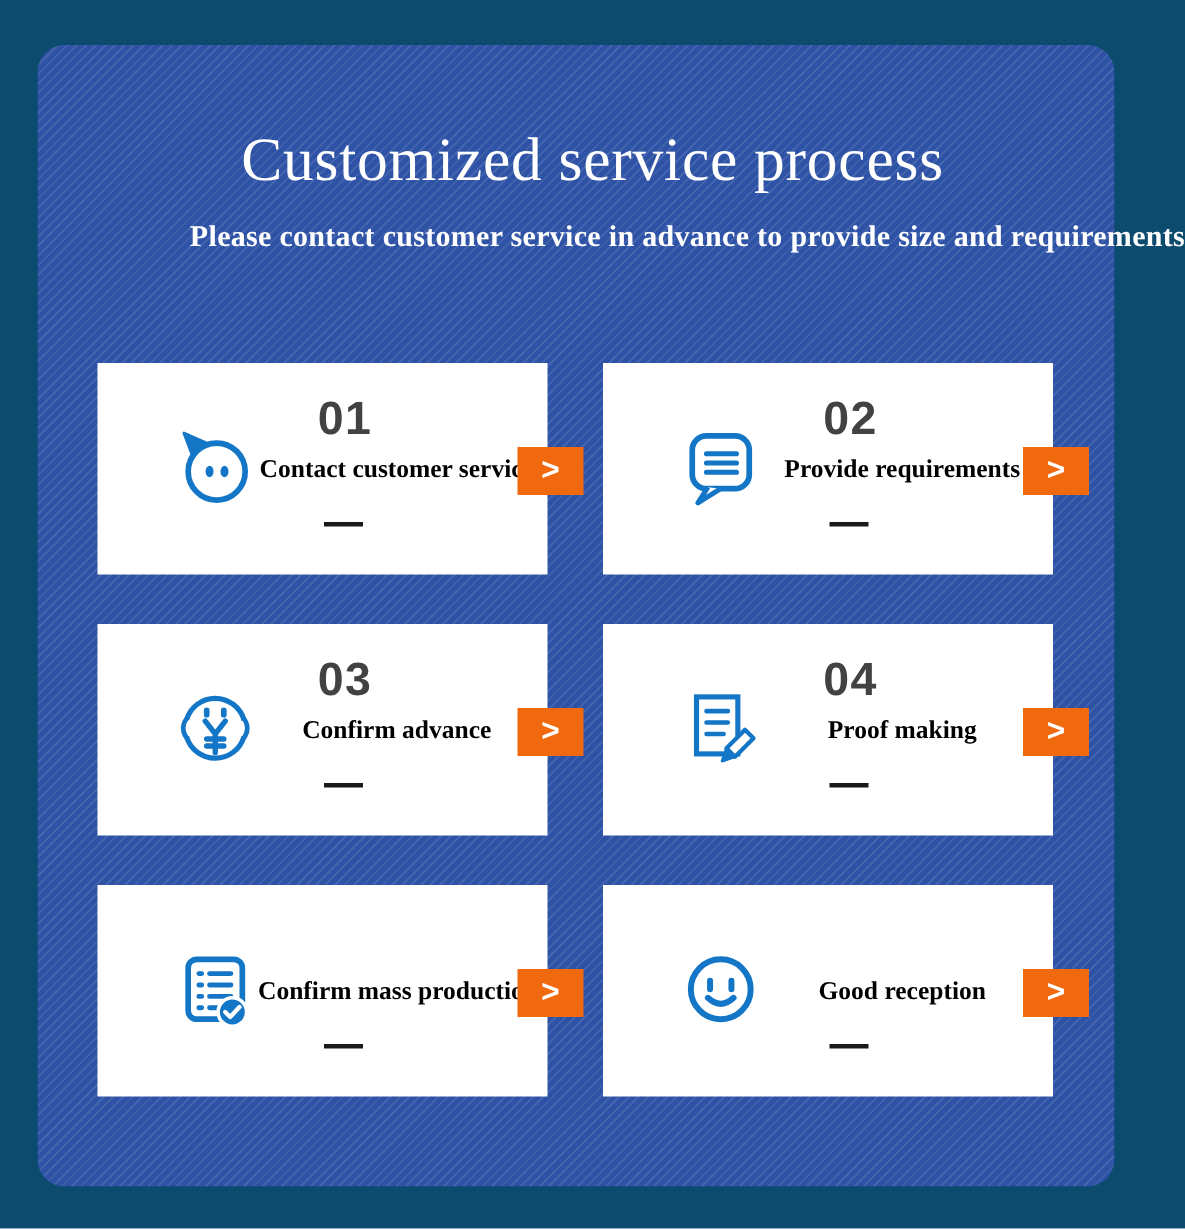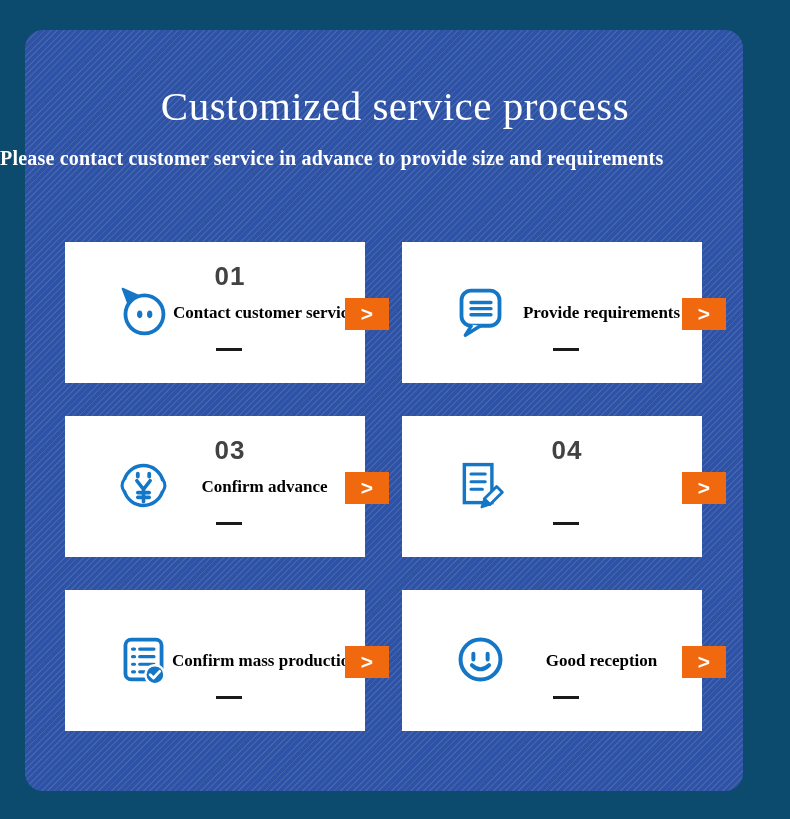"Please contact customer service in" .subtitle { text-align: left -> right }
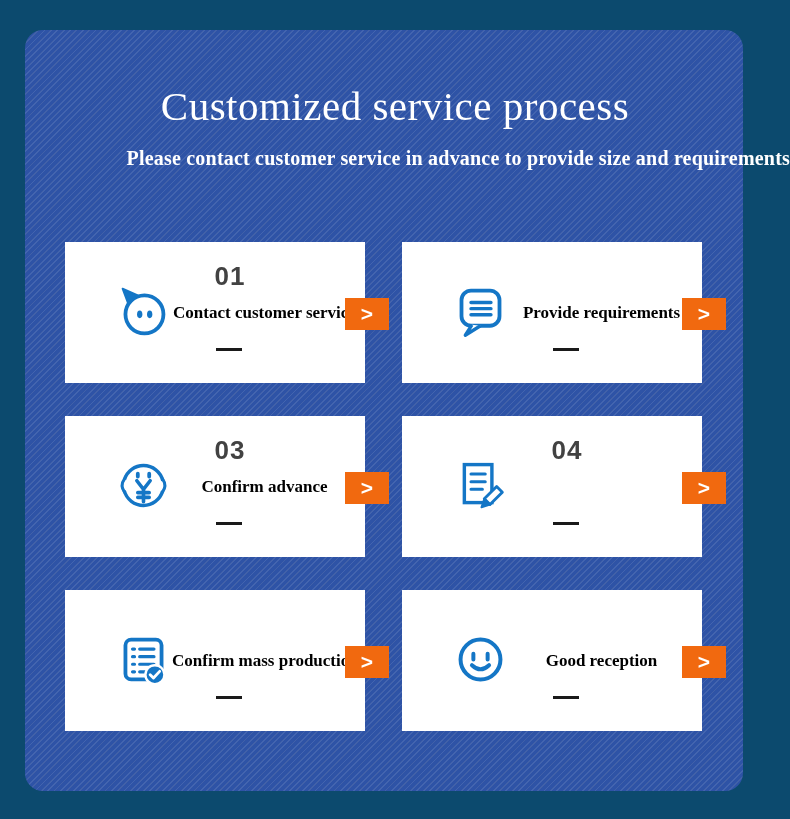"01" .num { font-size: 26px -> 31px }
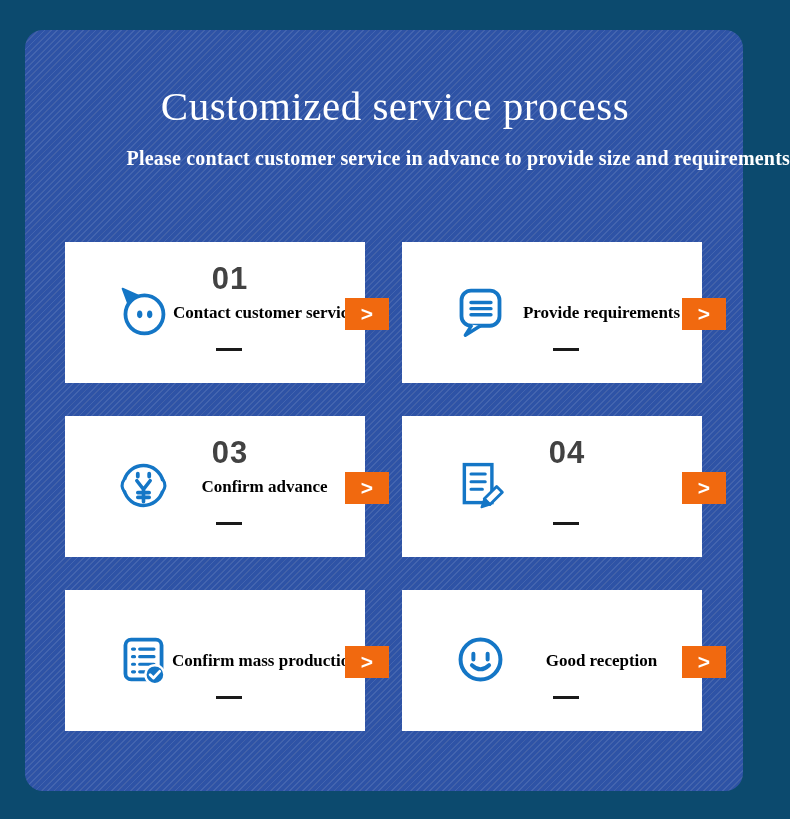"02" div.num { html: none -> <div>02</div> }
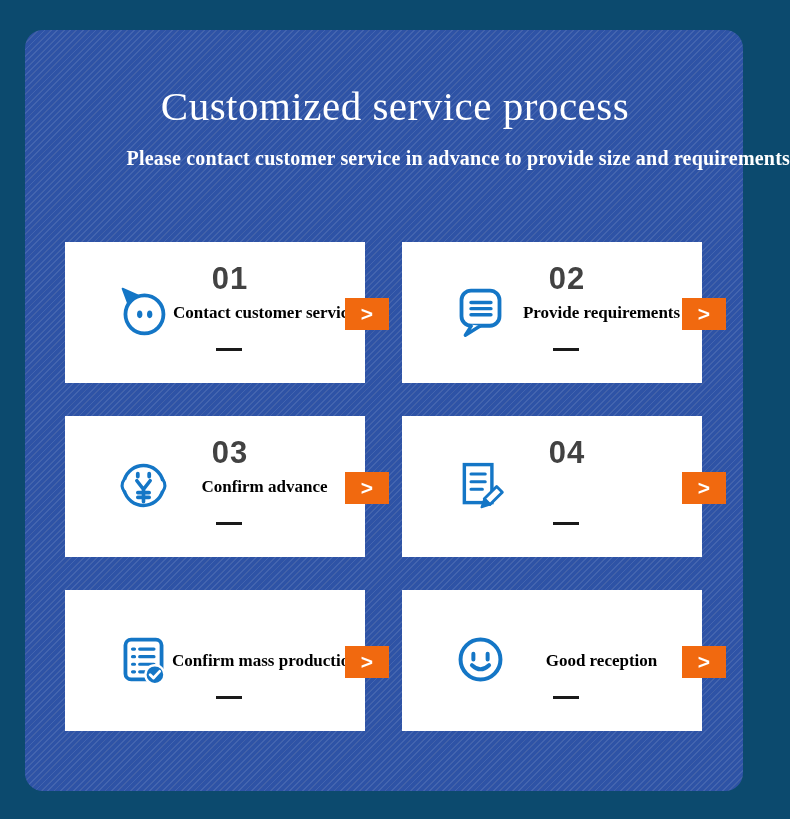"Proof making" div.label { html: none -> <div>Proof making</div> }
